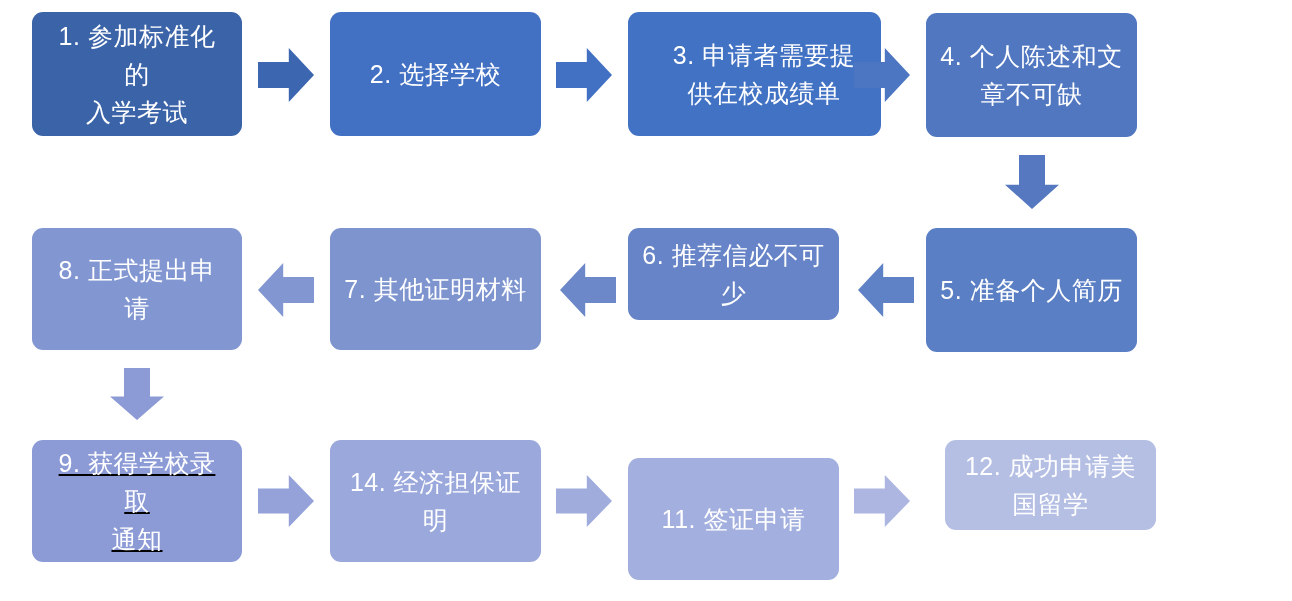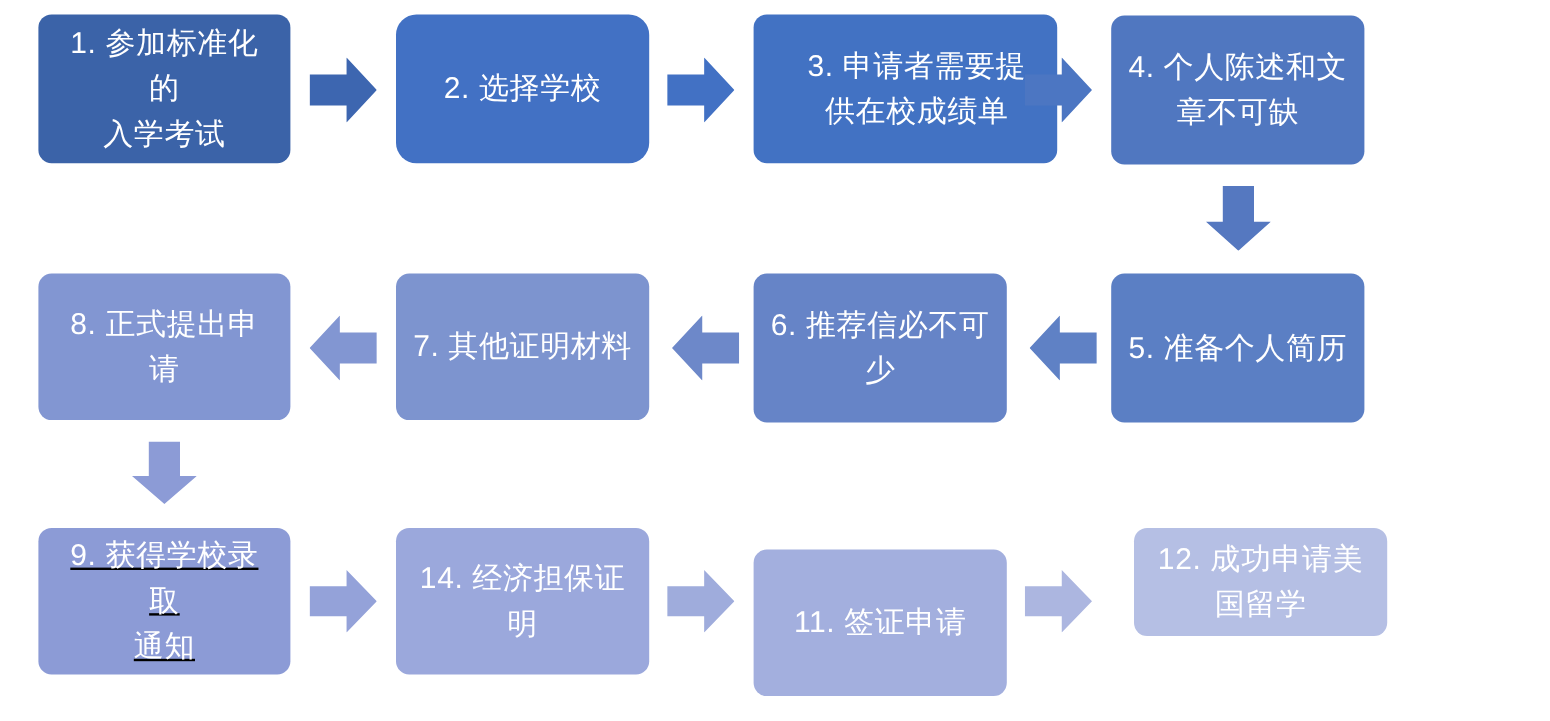"2. 选择学校" div.node { border-radius: 17px -> none }
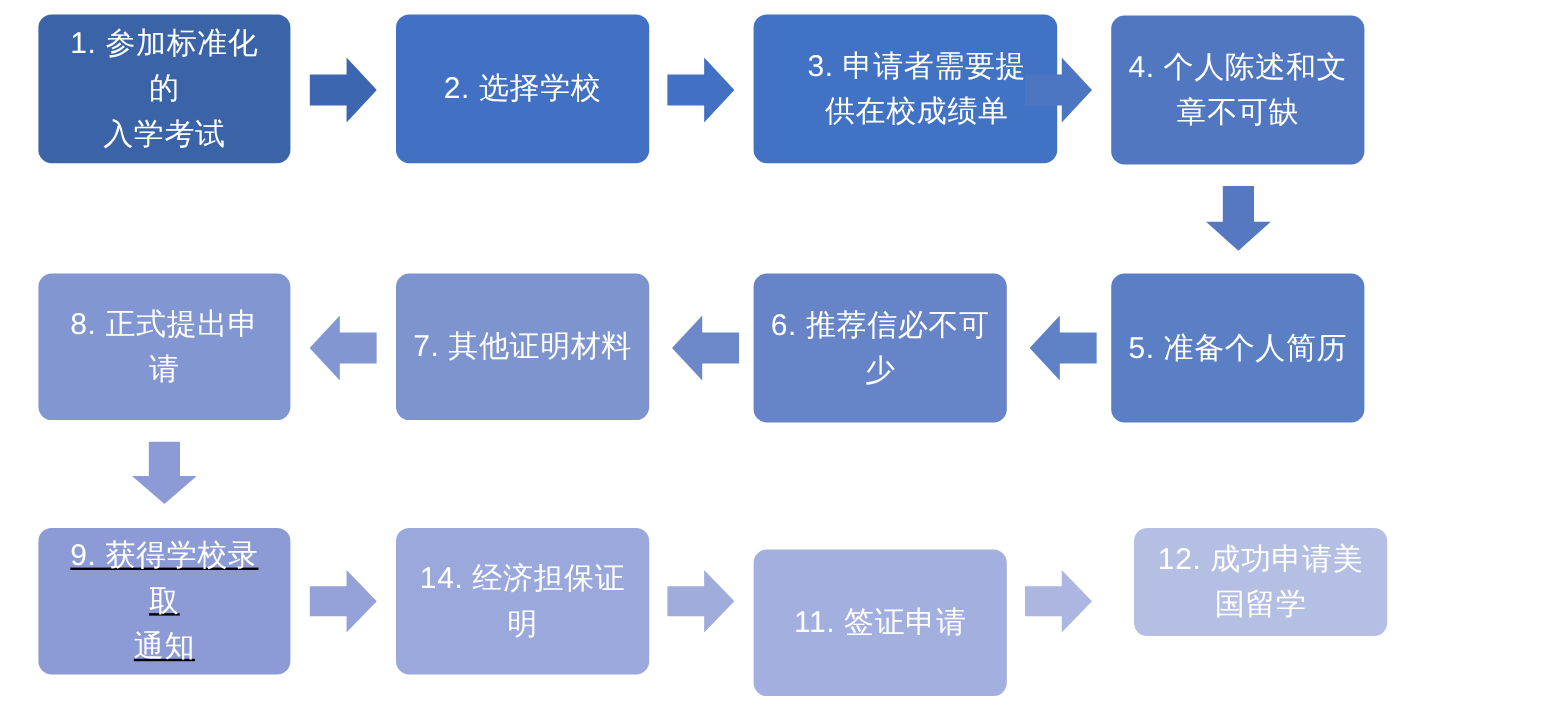"6. 推荐信必不可" div.node { height: 124px -> 92px }
